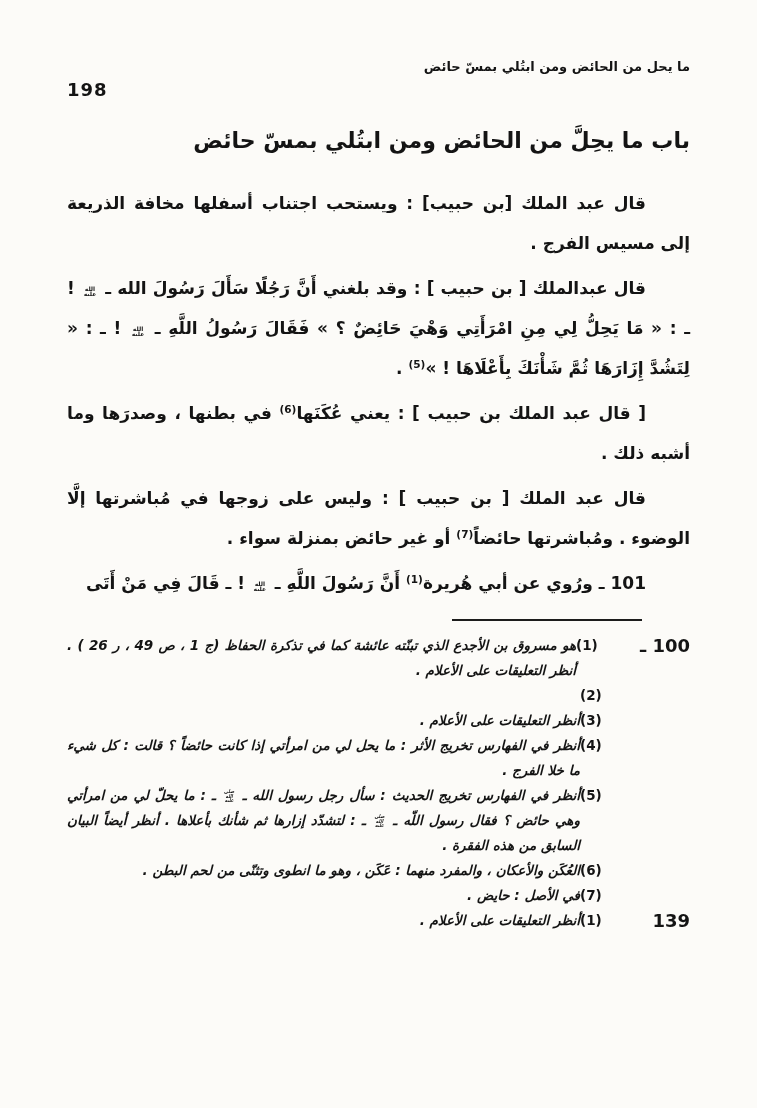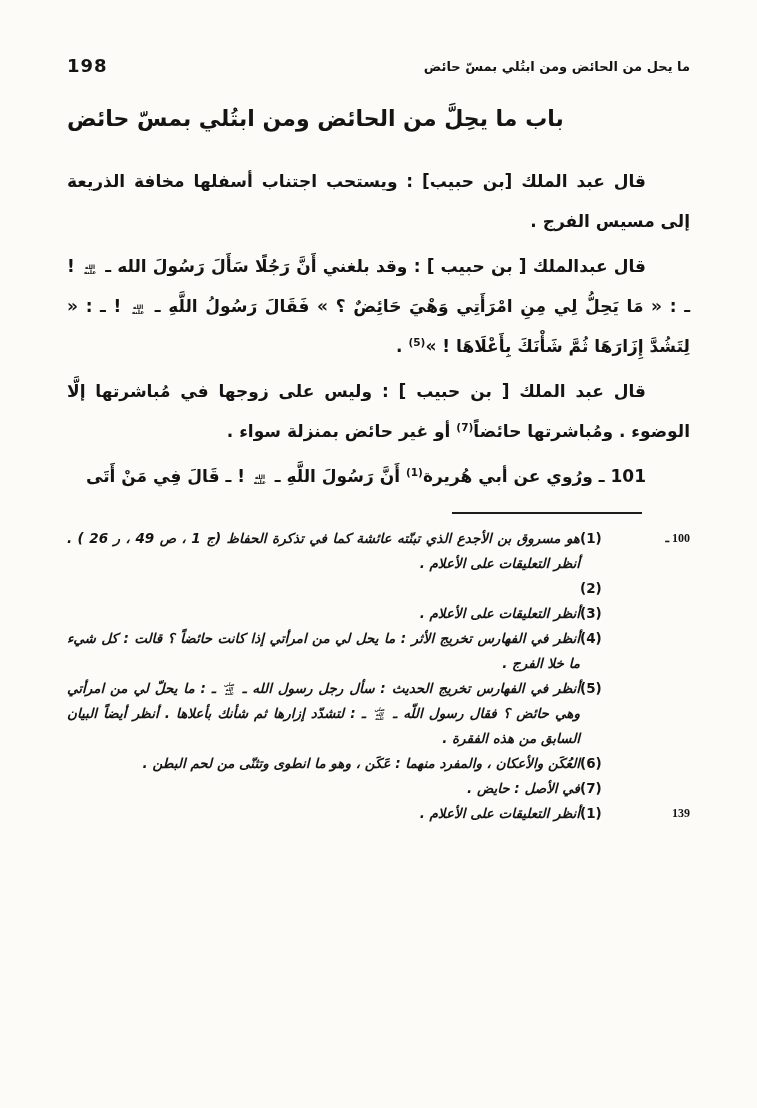"198" .page-number { margin-top: none -> 24px }
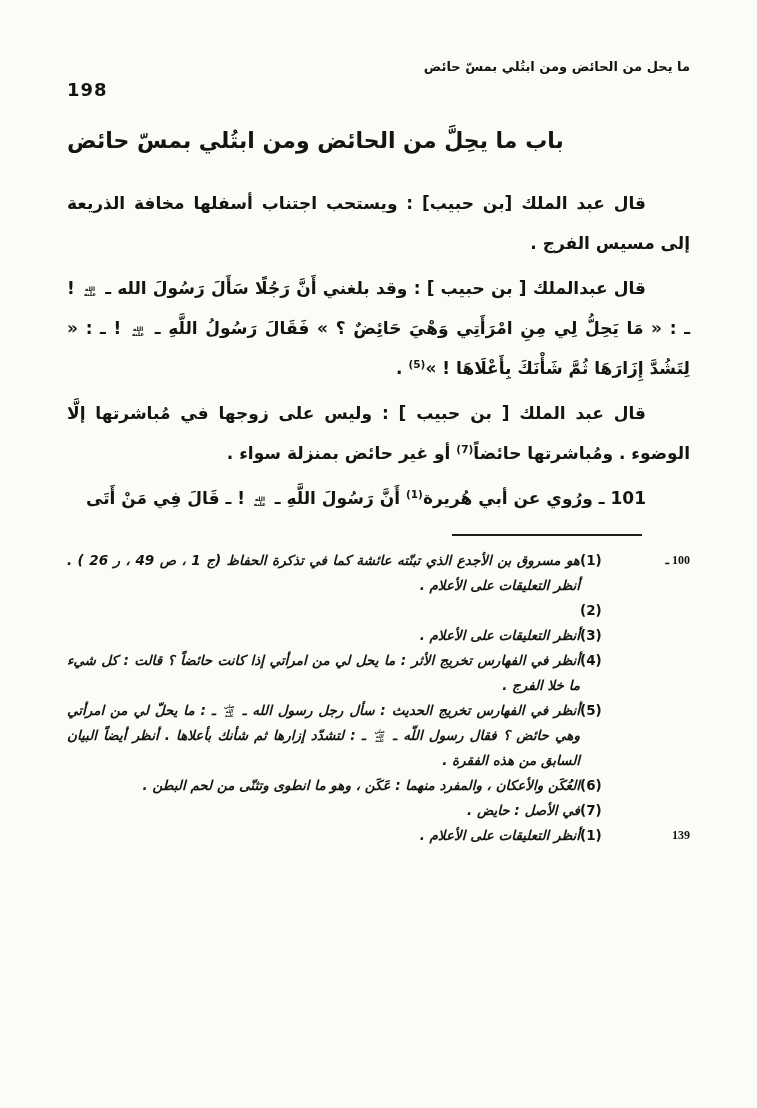"باب ما يحِلَّ من الحائض" .chapter-title { text-align: left -> right }
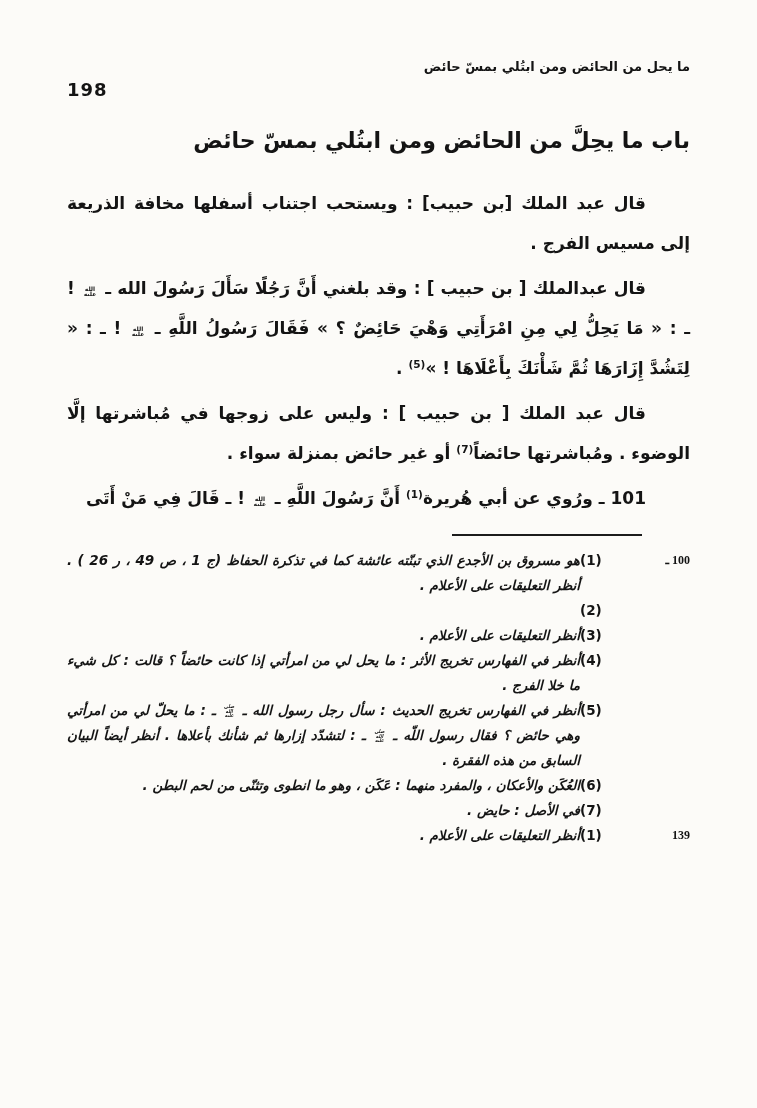"[ قال عبد الملك بن" p { html: none -> <p>[ قال عبد الملك بن حبيب ] : يعني عُكَنَها<sup>(6)</sup> في بطنها ، وصدرَها وما أشبه ذلك .</p> }
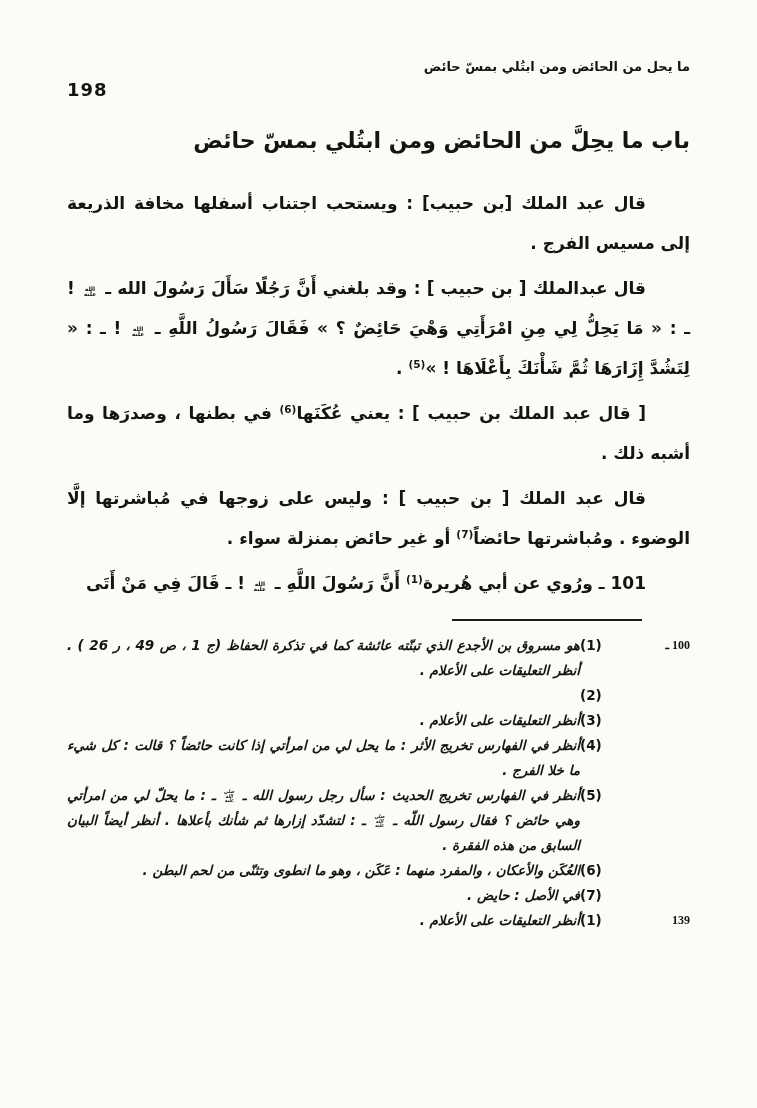"100 ـ" .fn-entry { font-family: Liberation Serif, serif -> none; font-size: 12px -> 18px }
